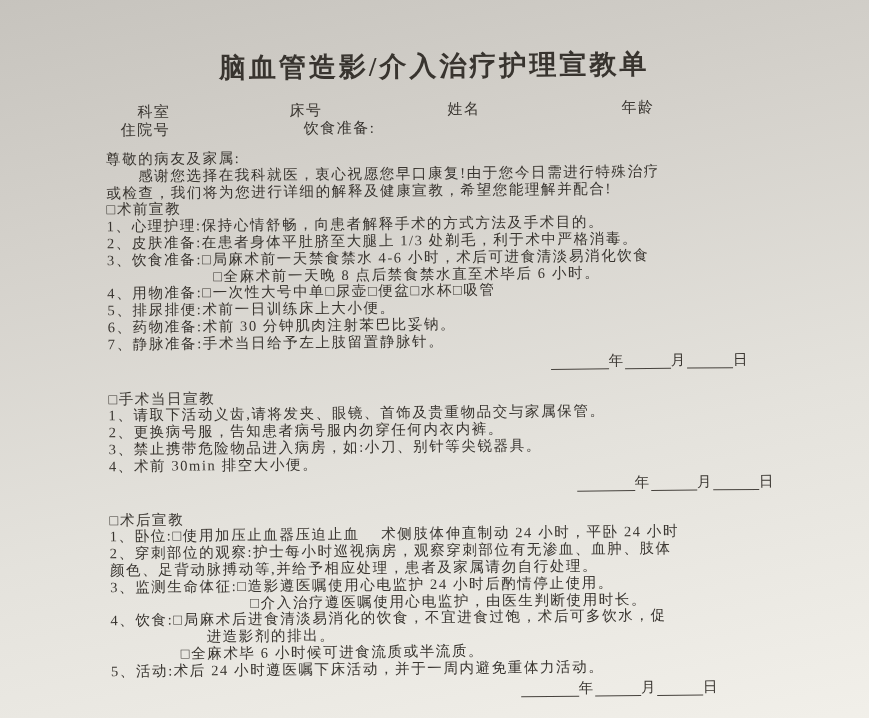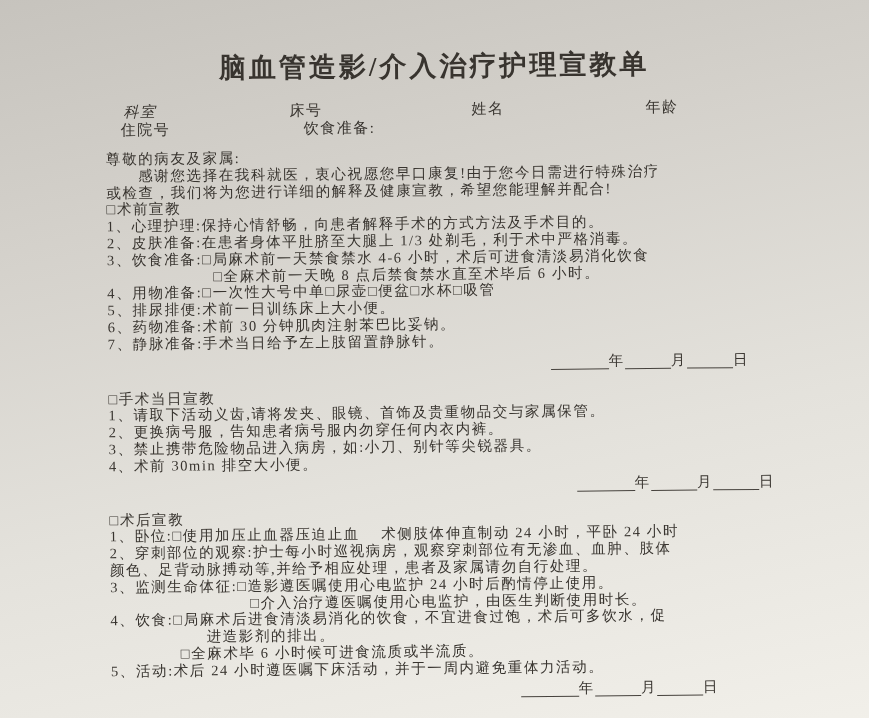"科室" .pf.department { font-style: italic -> none; left: 138px -> 152px }
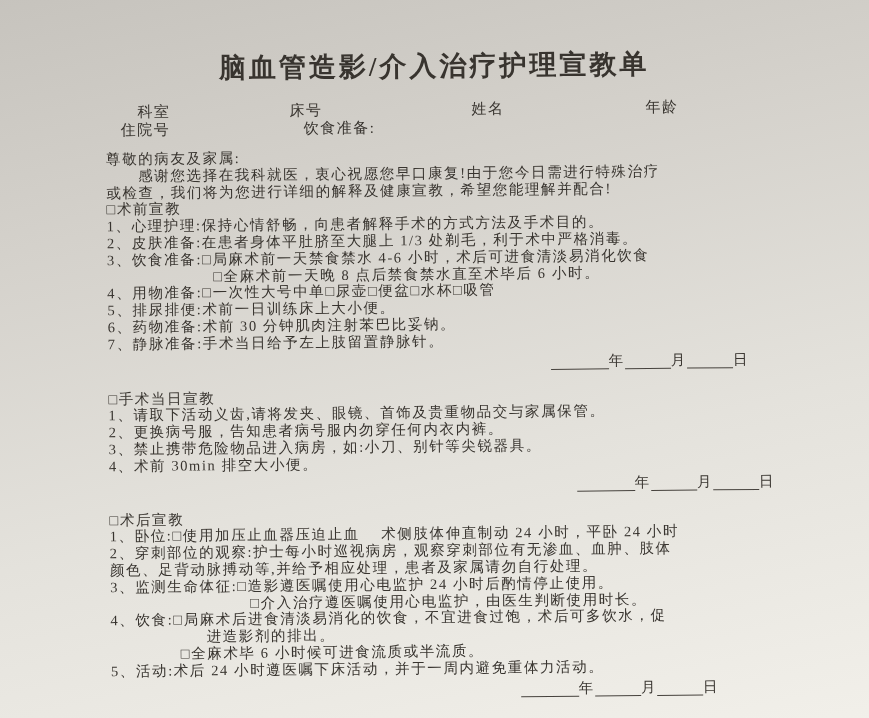"姓名" .pf.name { margin-left: 24px -> none }
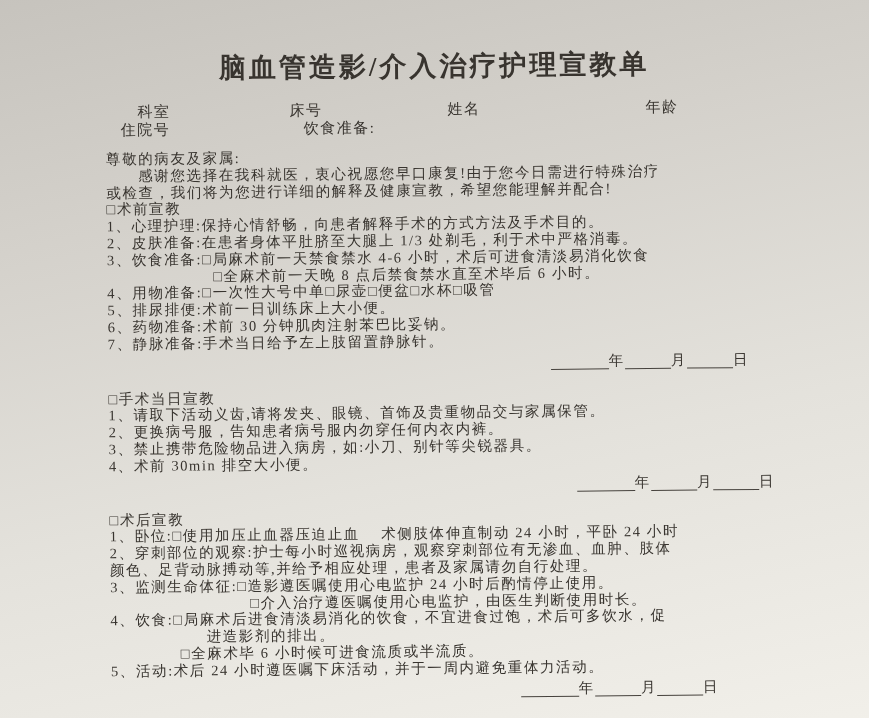"年龄" .pf.age { left: 660px -> 636px }
